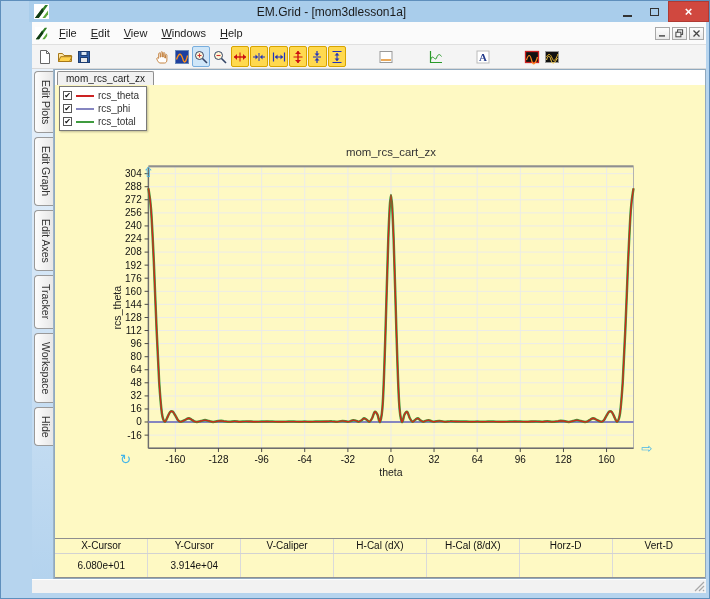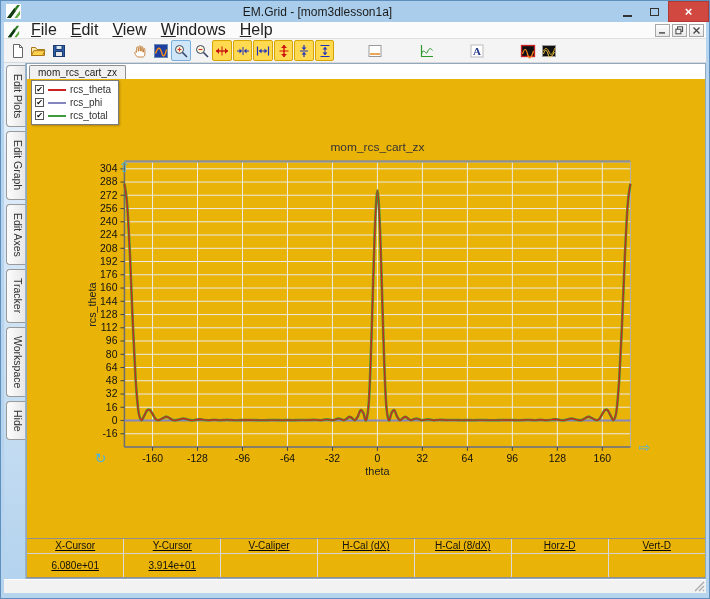"EM.Grid - [mom3dlesson1a]" .window { padding-left: none -> 28px }
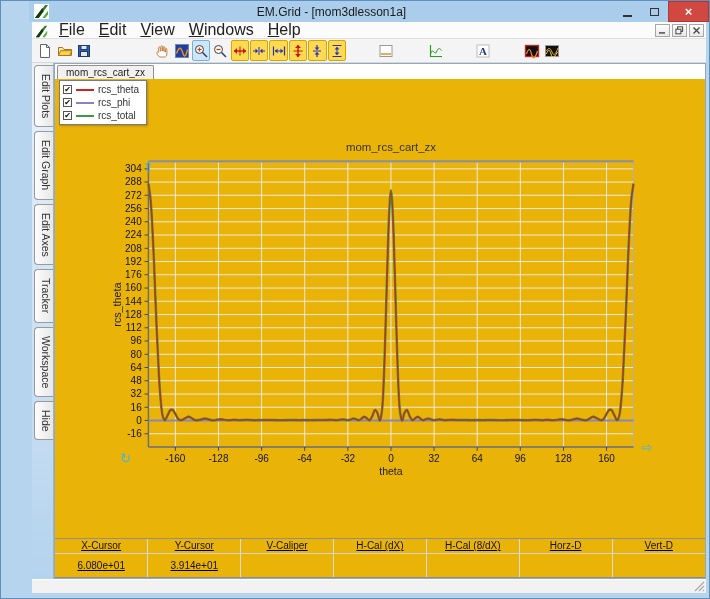"File Edit View Windows Help" .menubar { font-size: 16px -> 11px; height: 17px -> 23px }
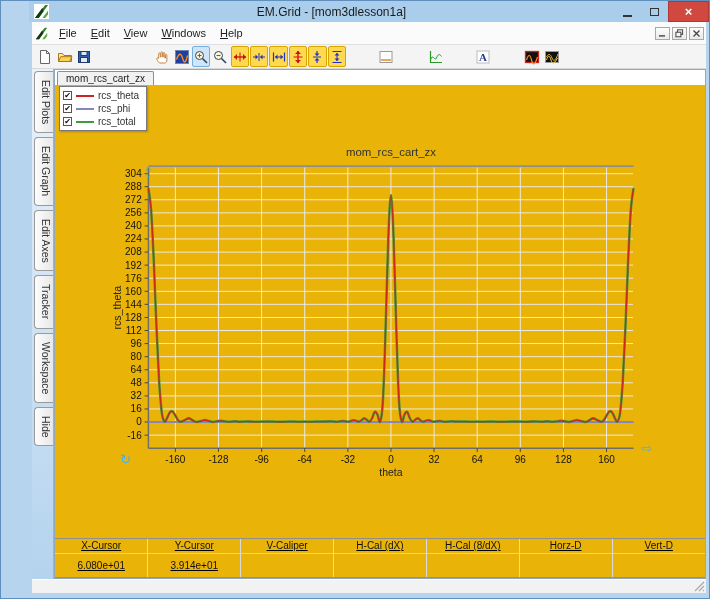"mom_rcs_cart_zx" .client { background: #eab308 -> #fef9c3 }
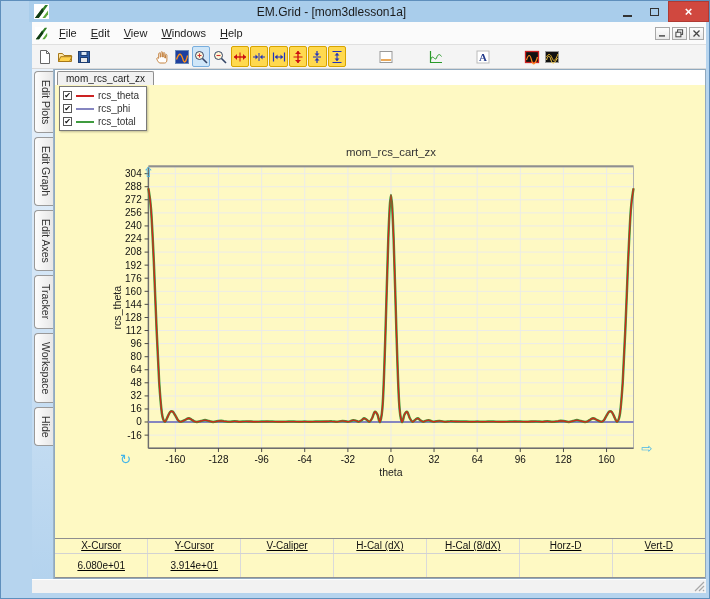"X-Cursor" .ctable table { text-decoration: underline -> none }
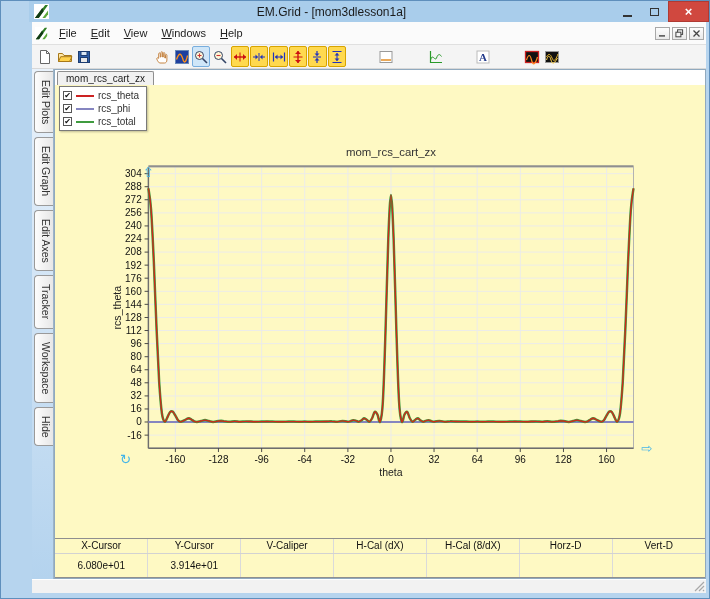"3.914e+01" td { text: 3.914e+01 -> 3.914e+04 }
